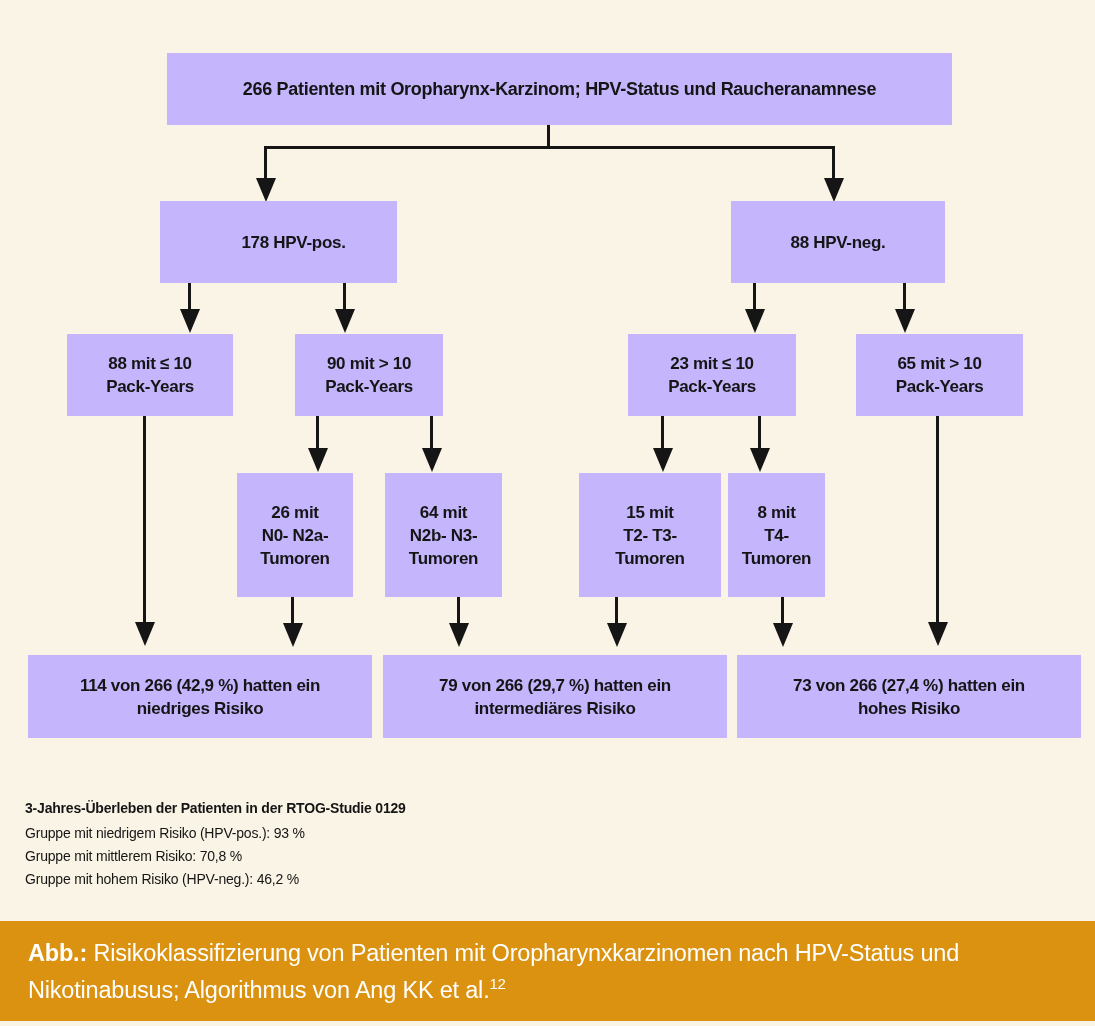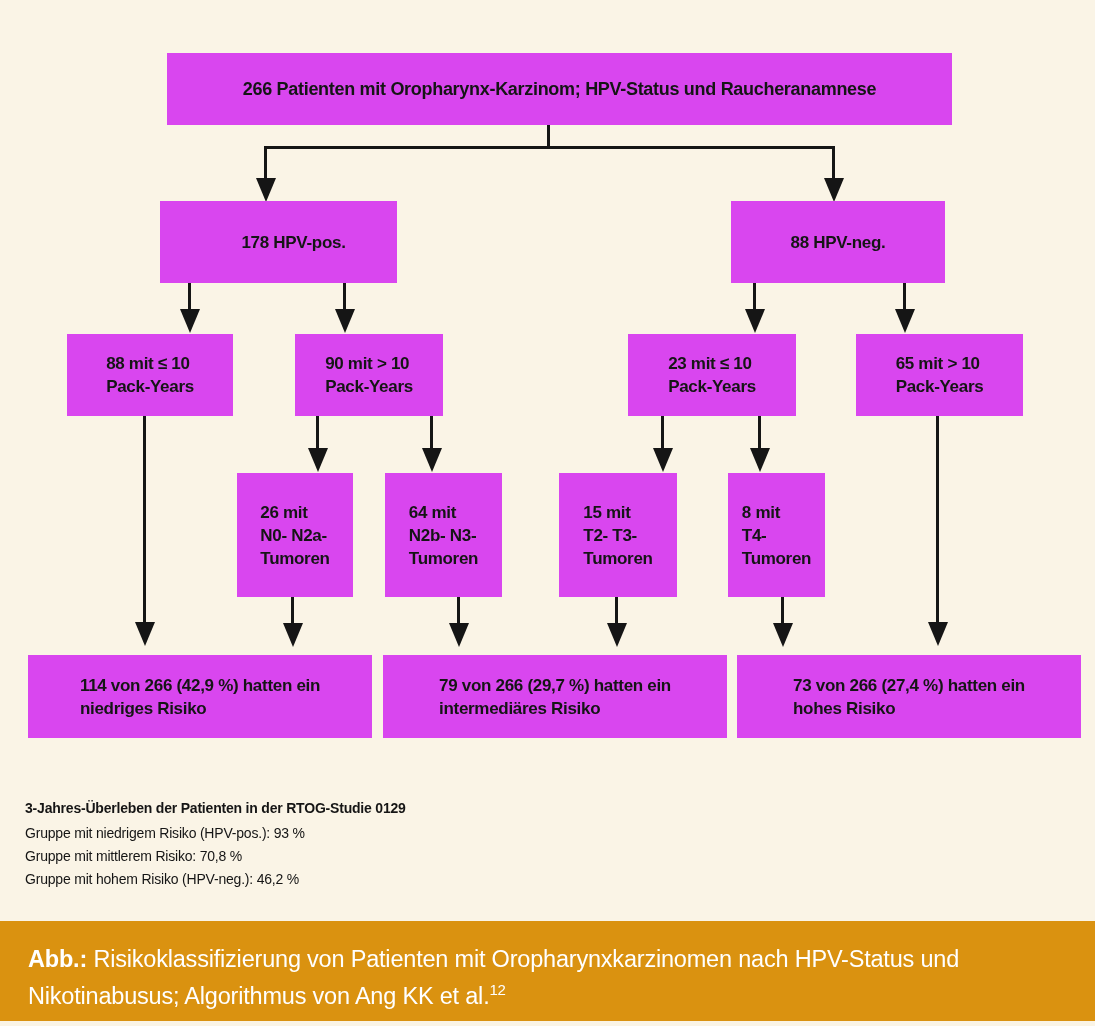"266 Patienten mit Oropharynx-Karzinom;" .node { background: #d946ef -> #c4b5fd; text-align: none -> center }
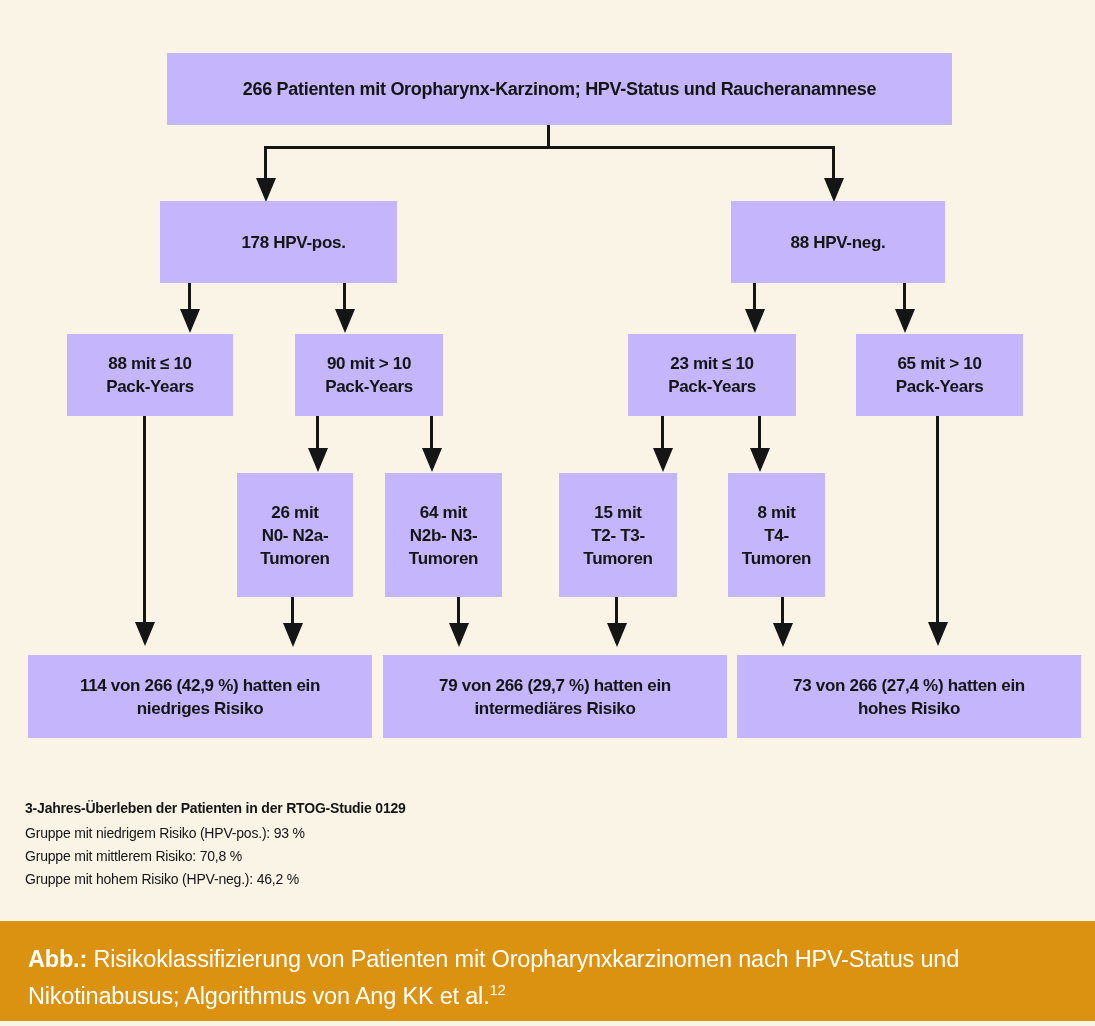"15 mit" div.node { left: 559px -> 579px; width: 118px -> 142px }
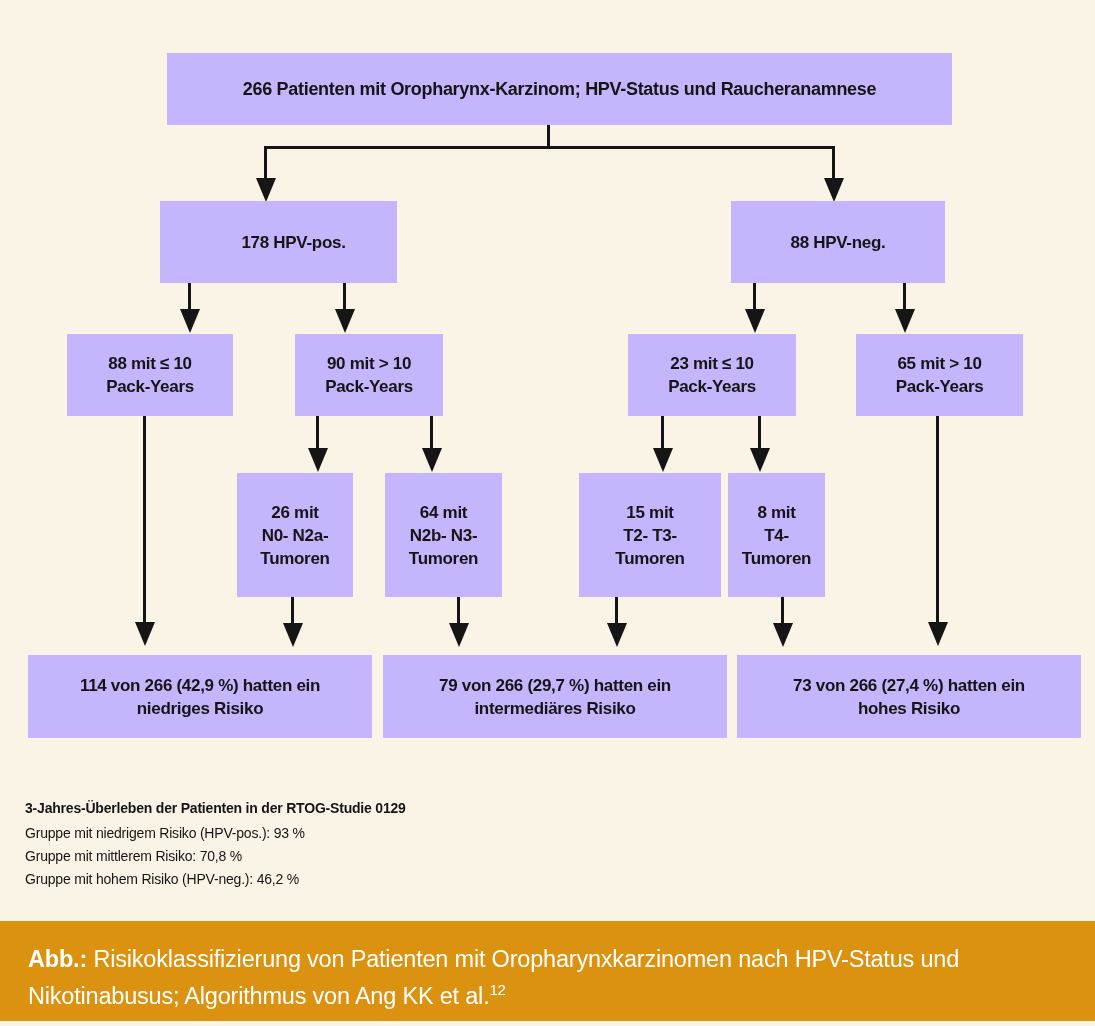"Abb.: Risikoklassifizierung von" .caption-bar { padding: 20px 40px 0 28px -> 14px 40px 0 28px }
